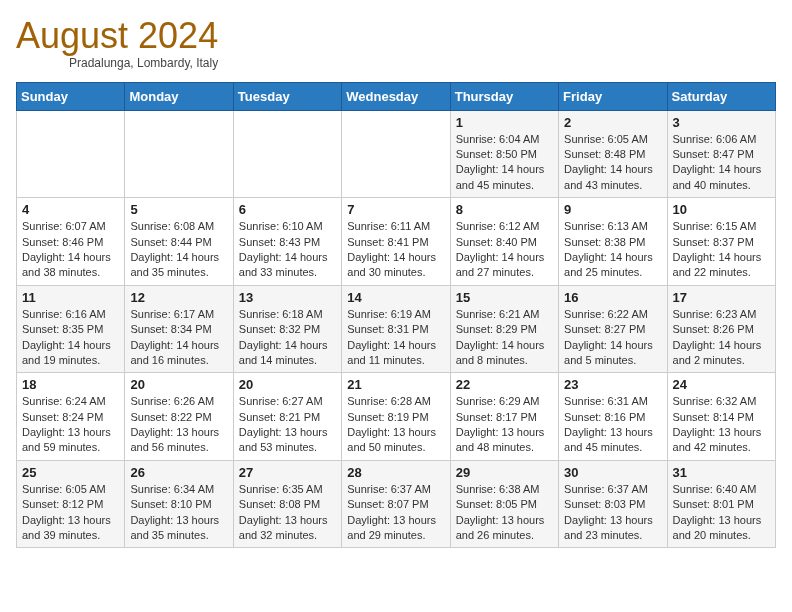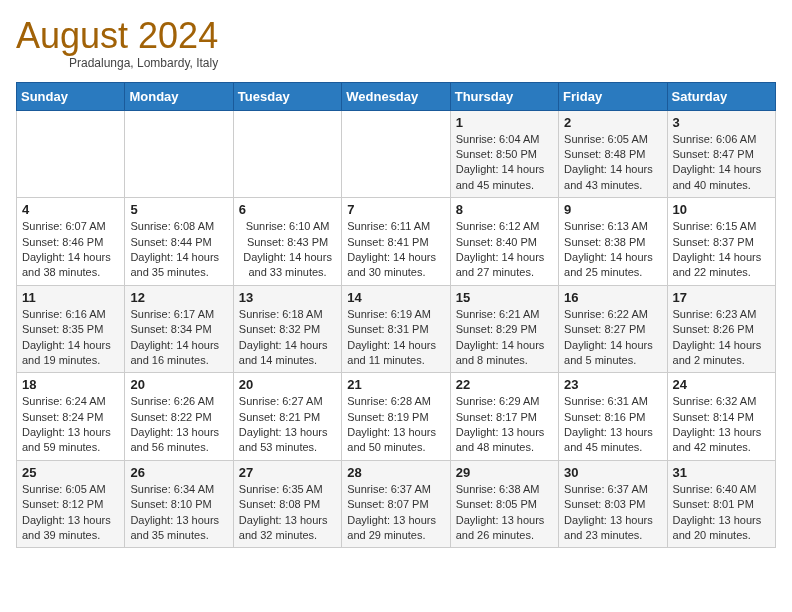"Sunrise: 6:10 AM" div.day-info { text-align: center -> none }
